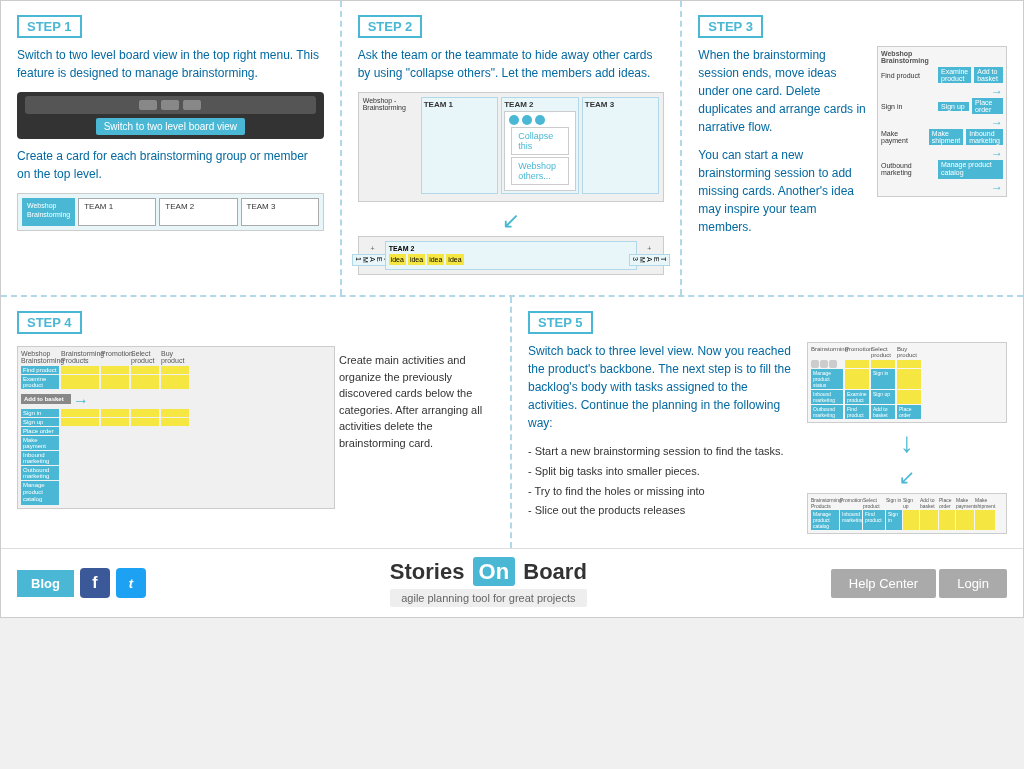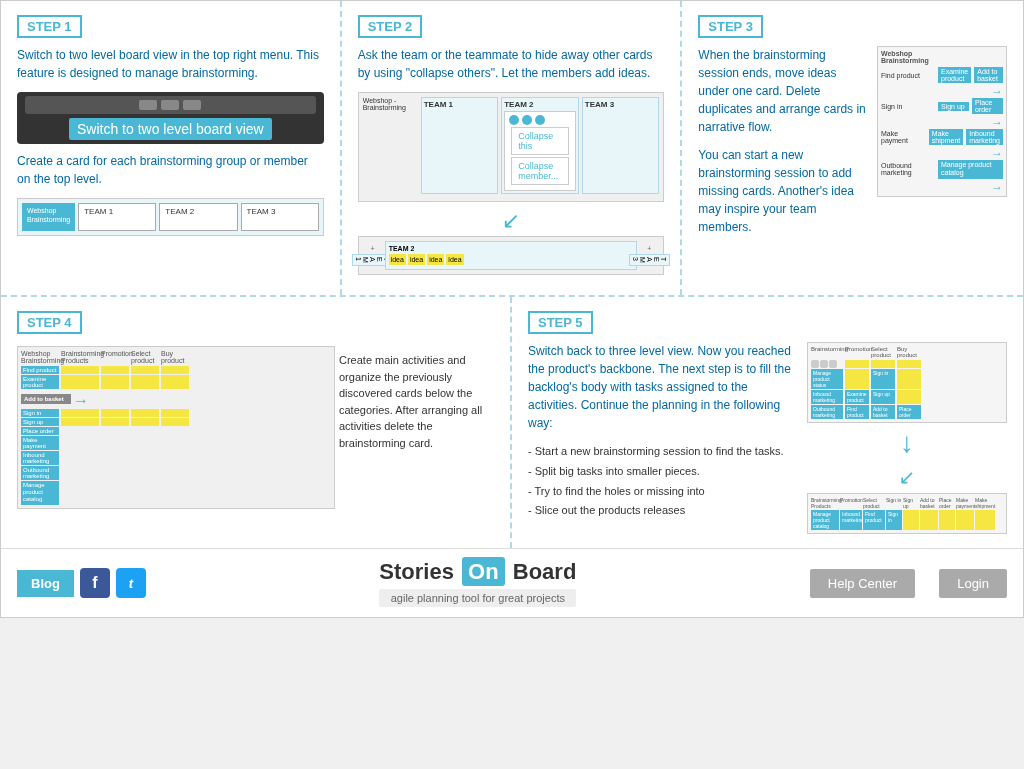"Switch to two level board view" div { font-size: 14px -> 10px }
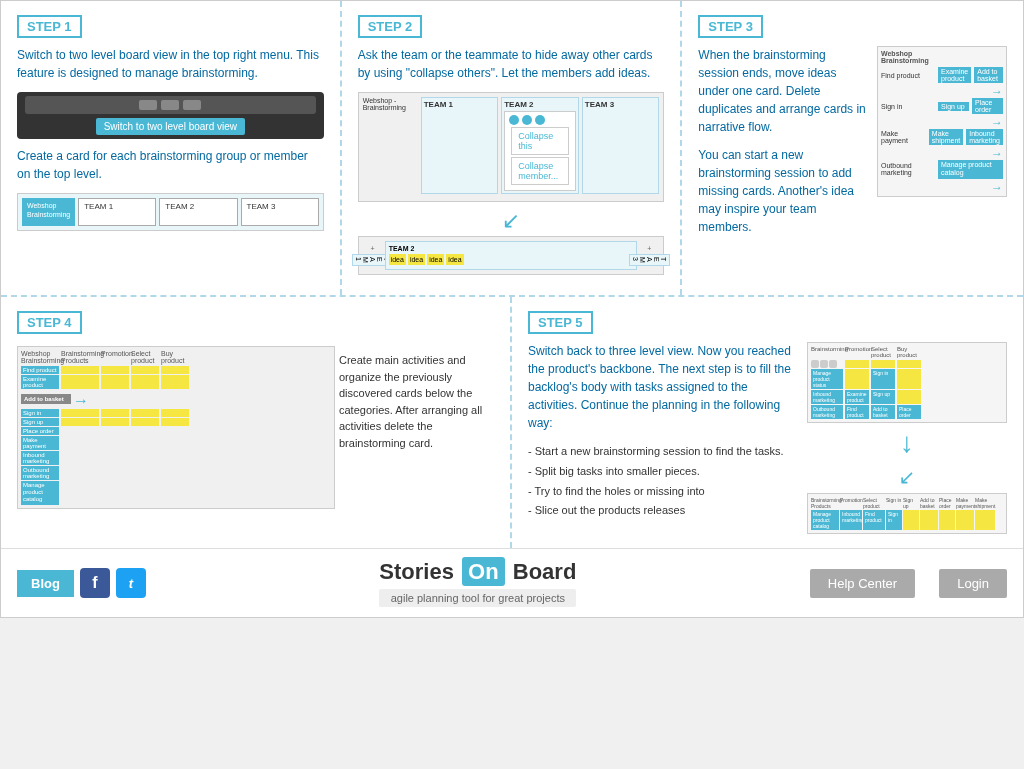"Collapse member..." div.collapse-box { text: Collapse member -> Webshop others }
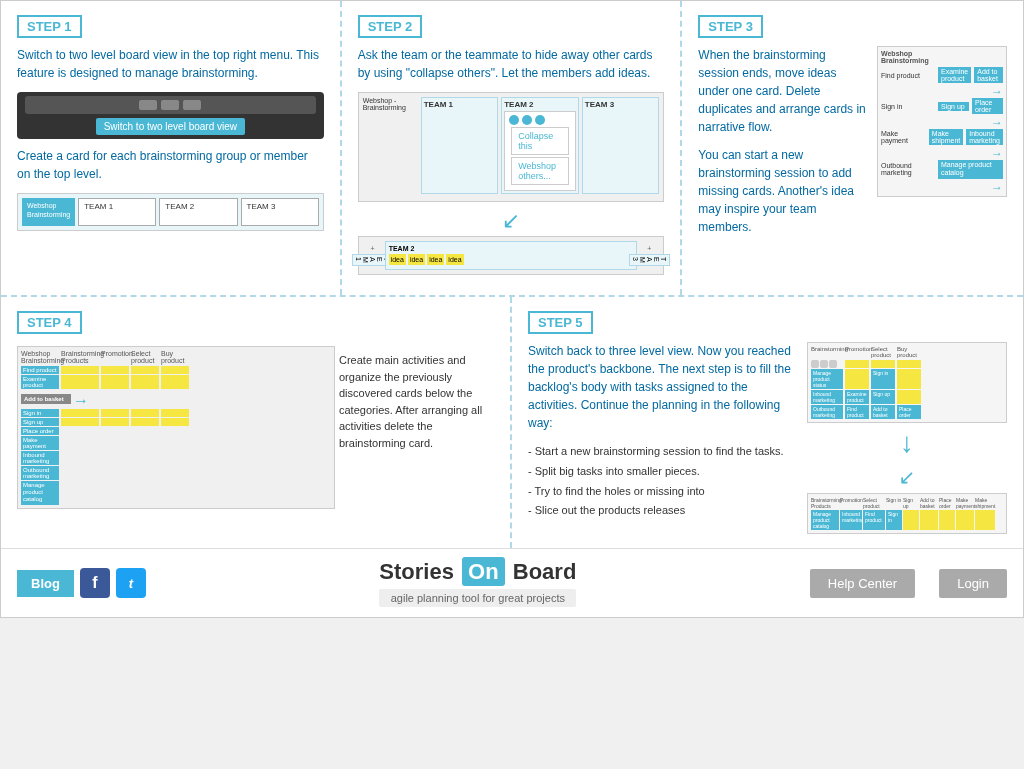"Help Center" .footer-right { gap: 24px -> 3px }
